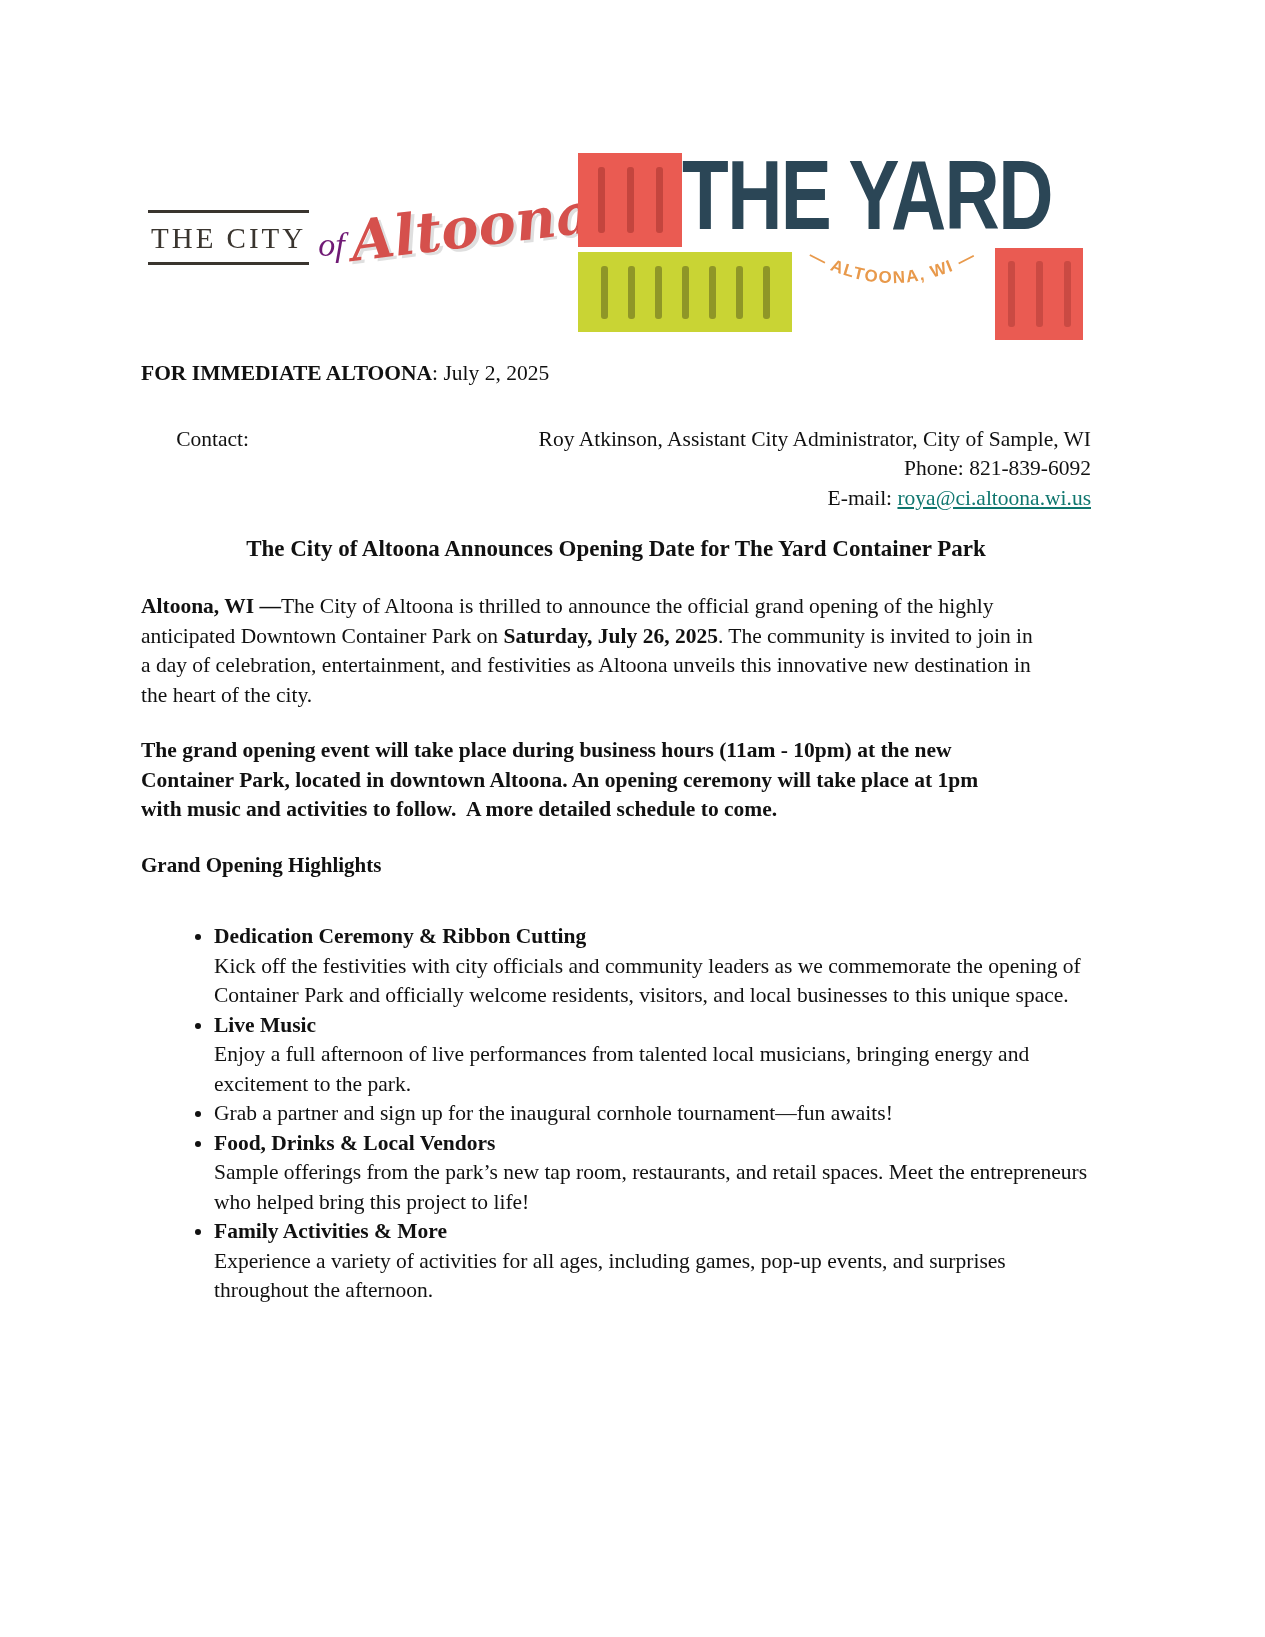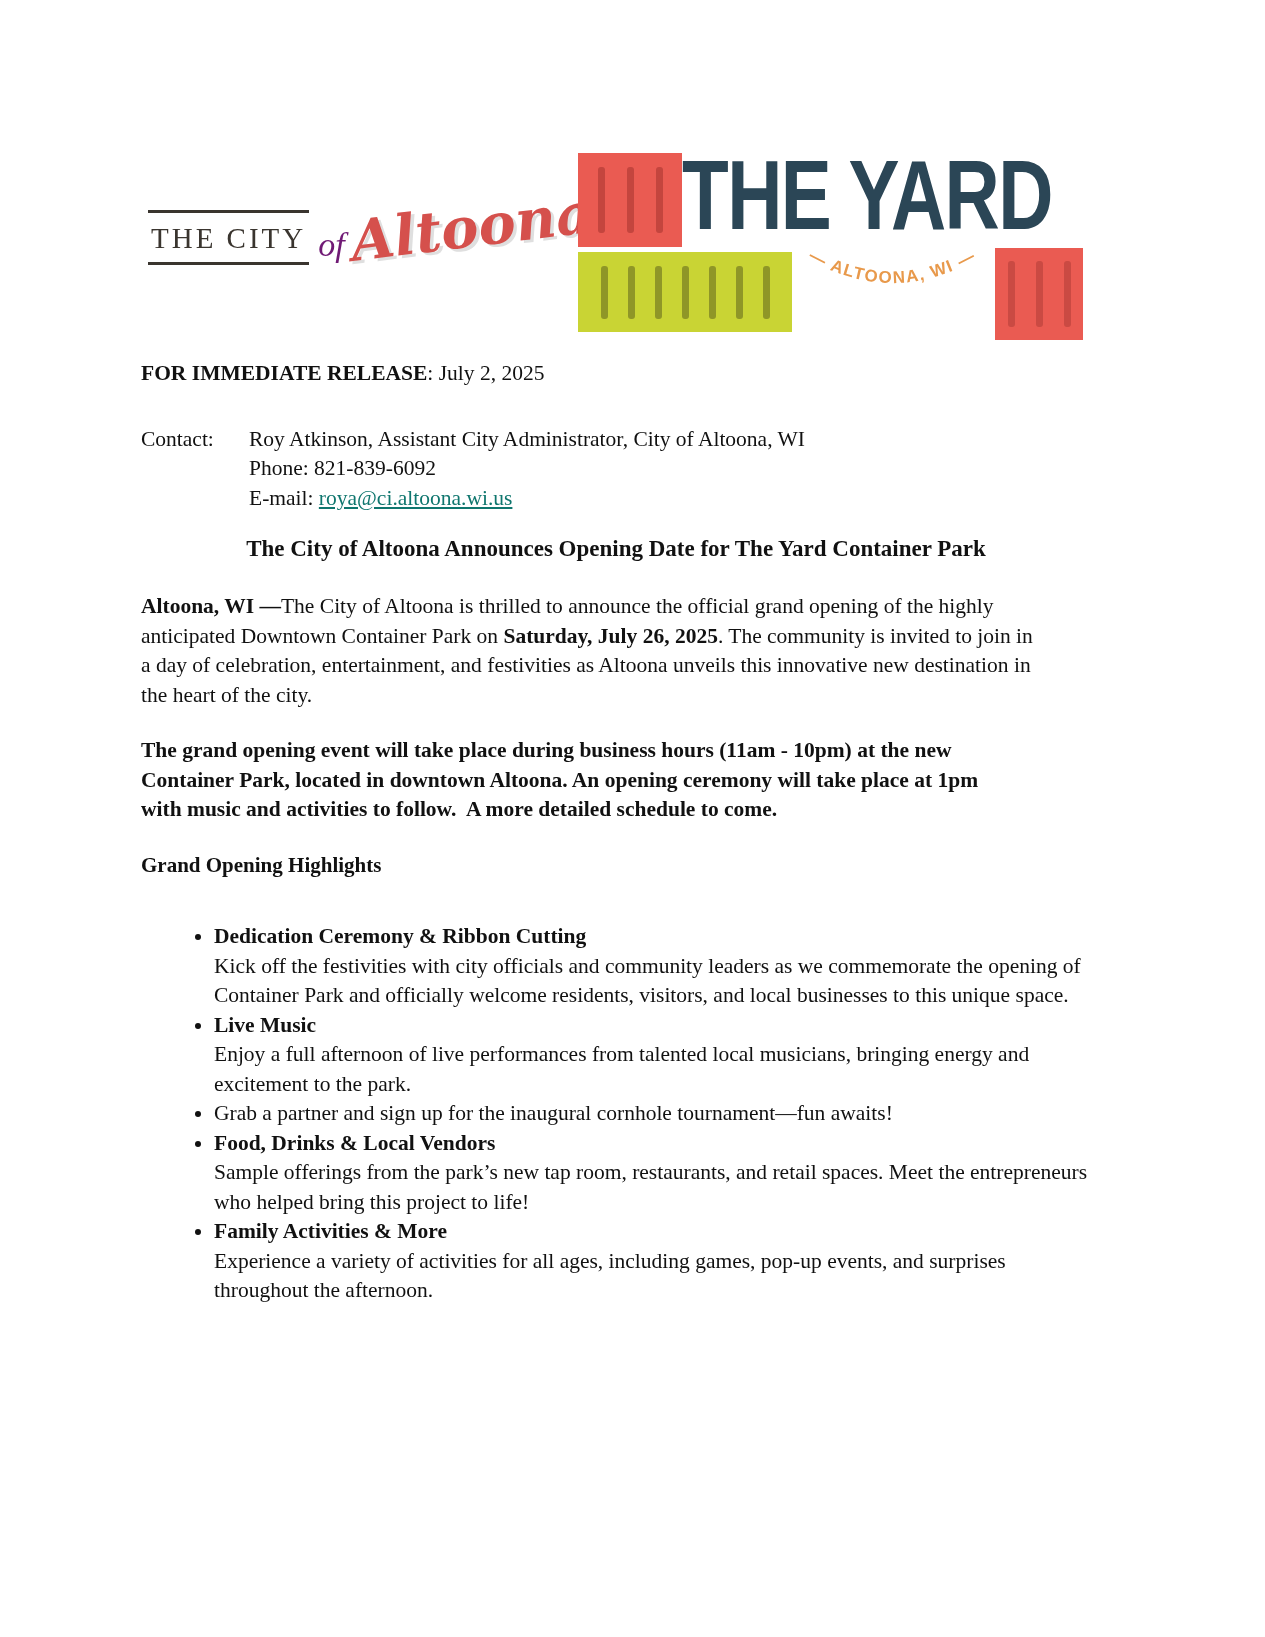"FOR IMMEDIATE RELEASE" span.bold { text: RELEASE -> ALTOONA }
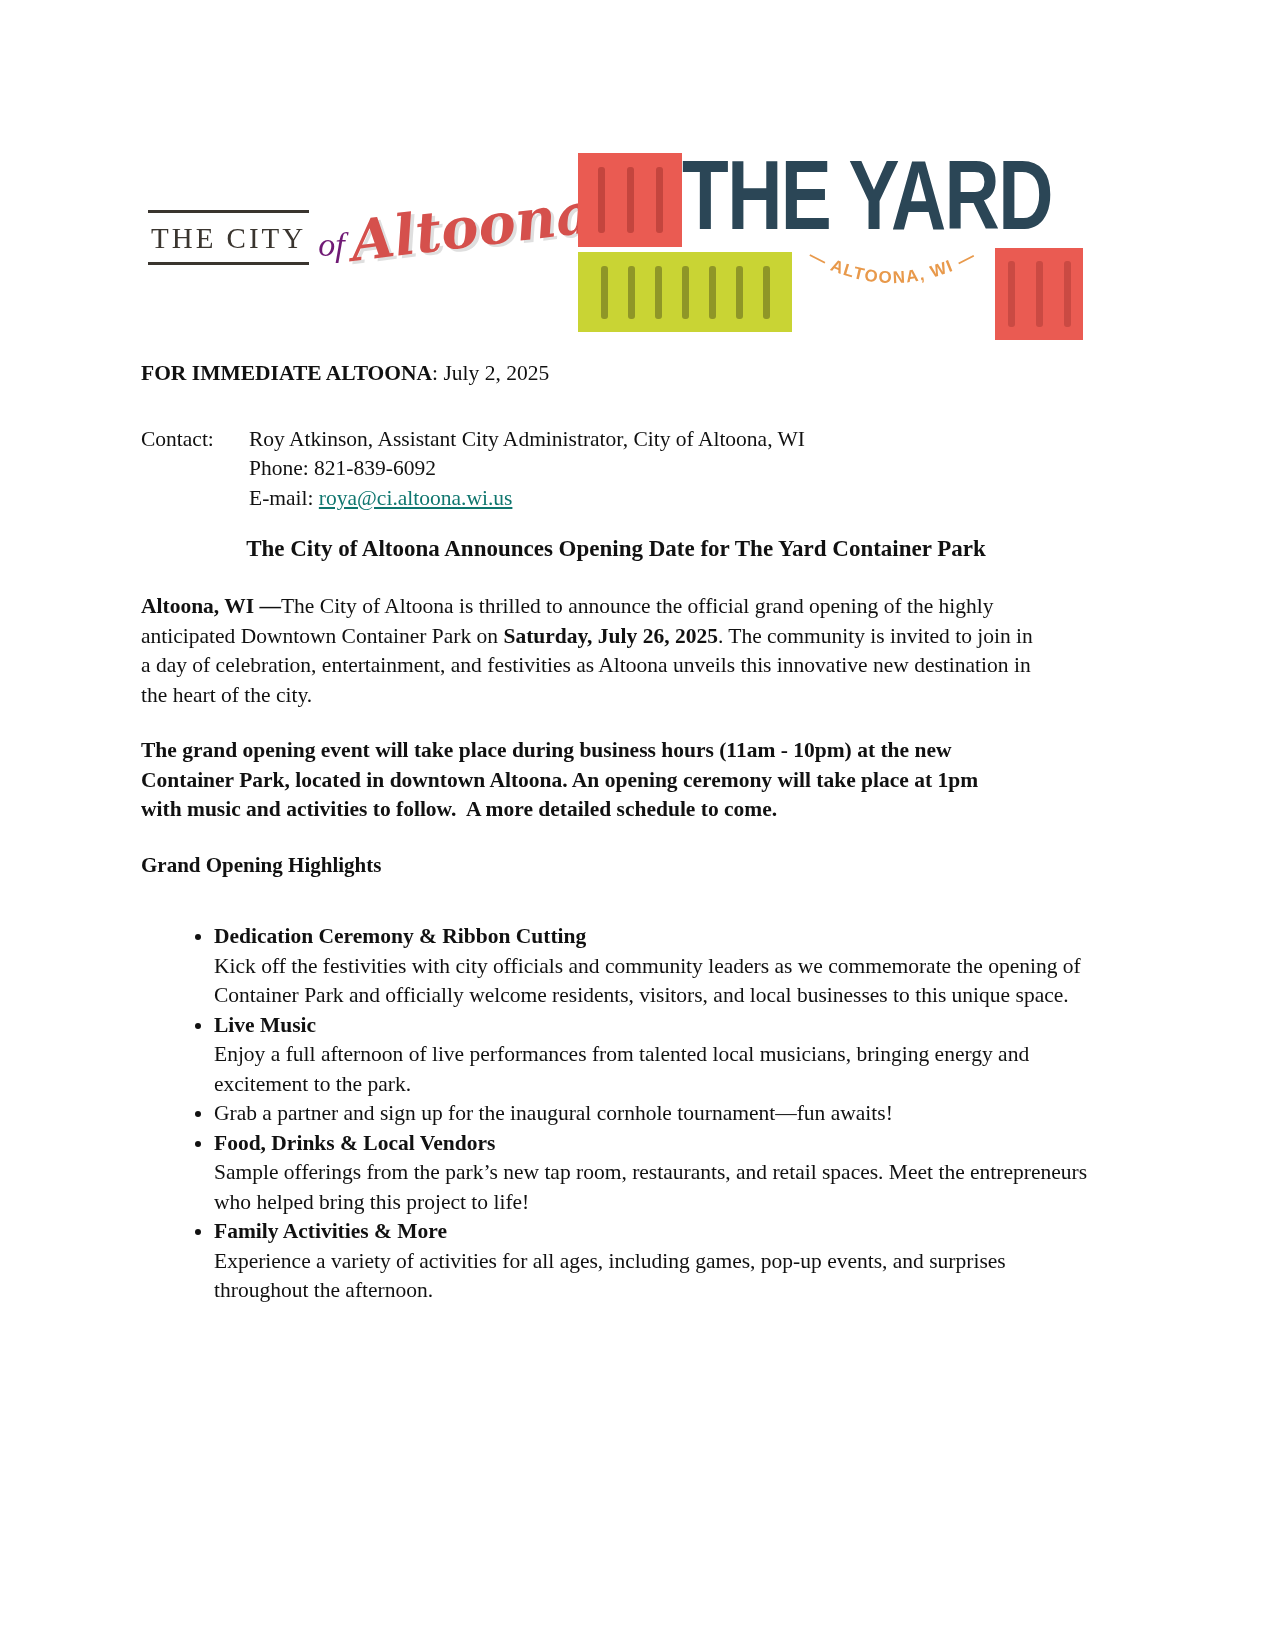"Contact:" .contact-row { text-align: none -> right }
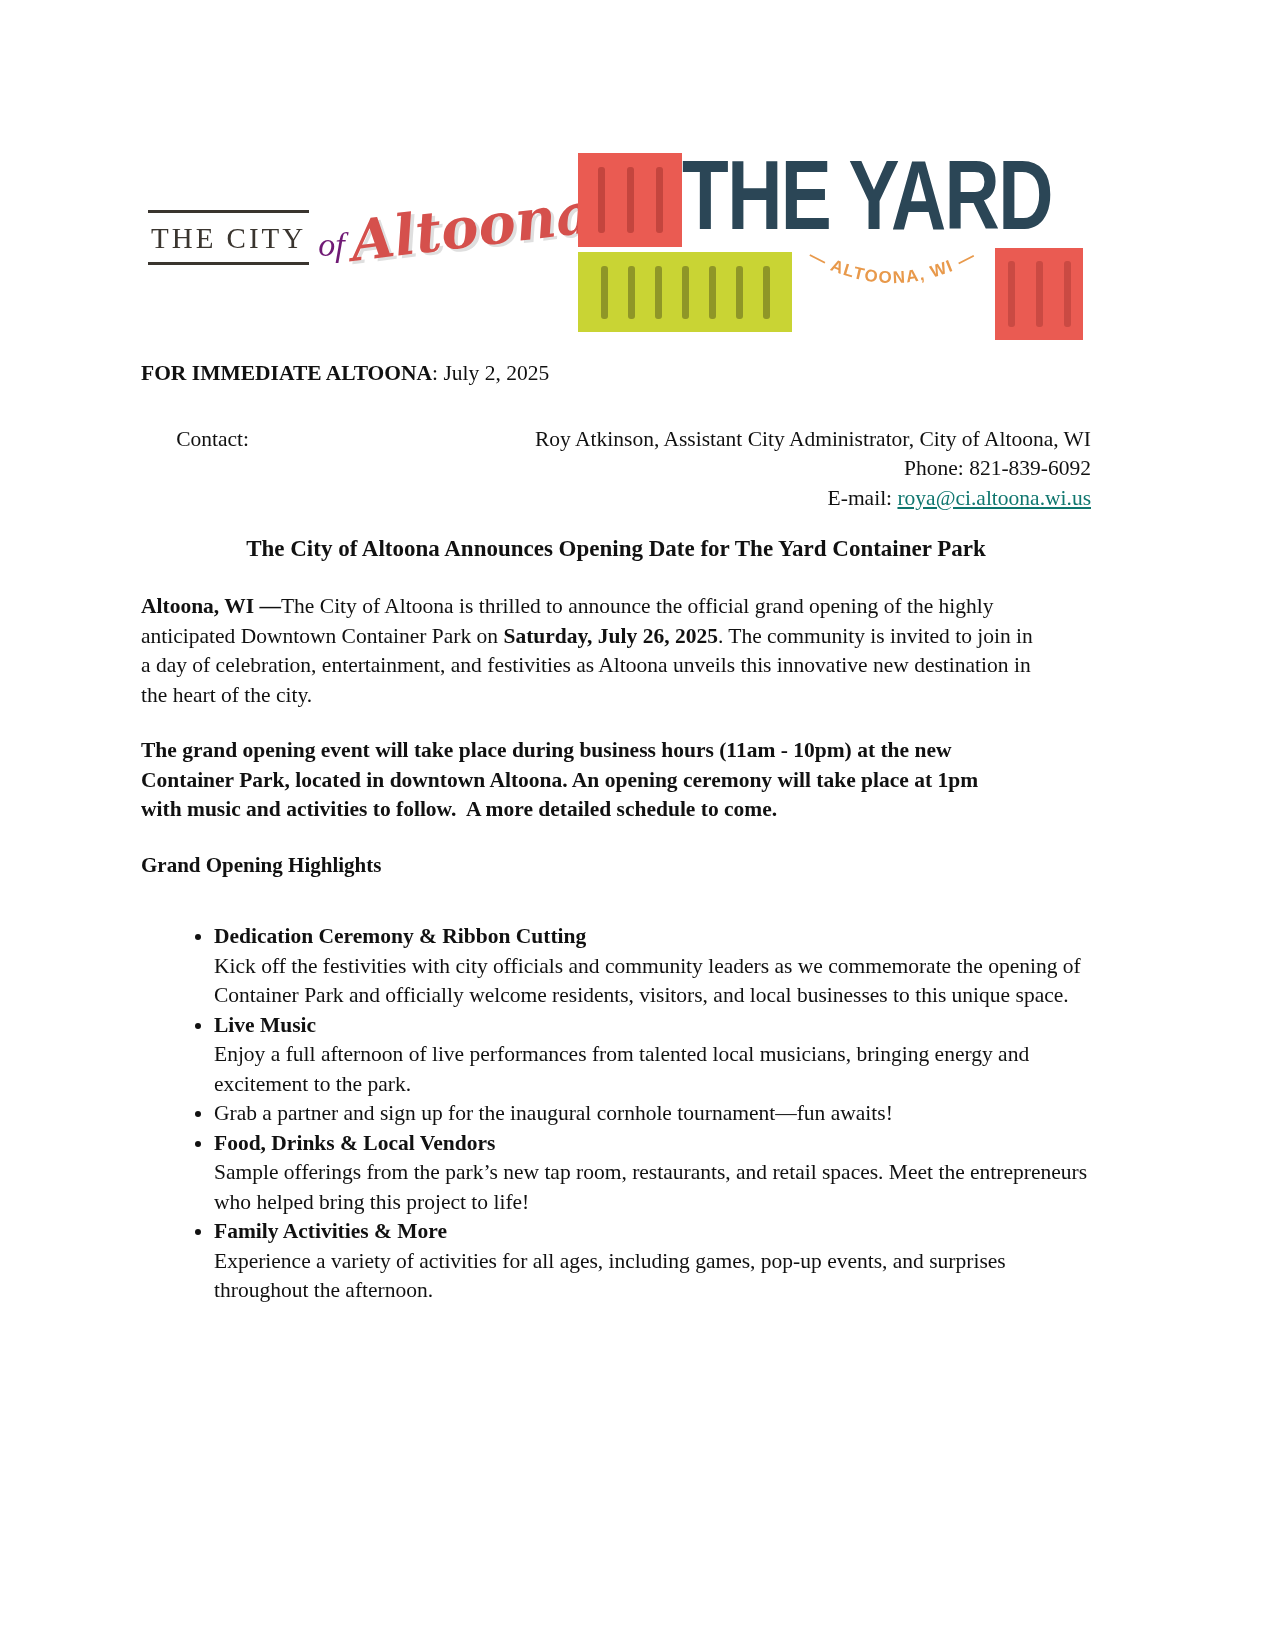"Roy Atkinson, Assistant City" div { text: Altoona -> Sample }
